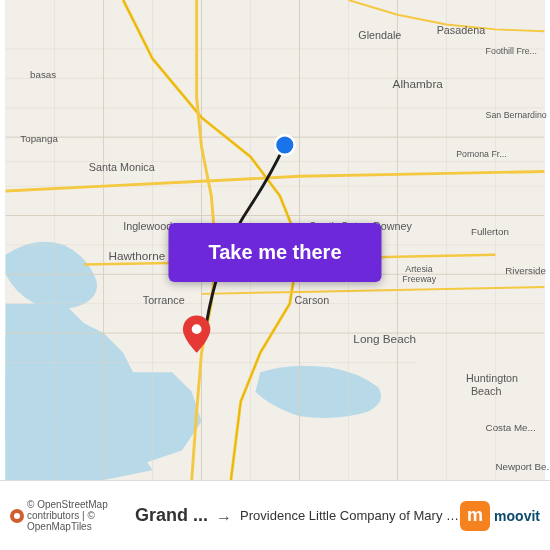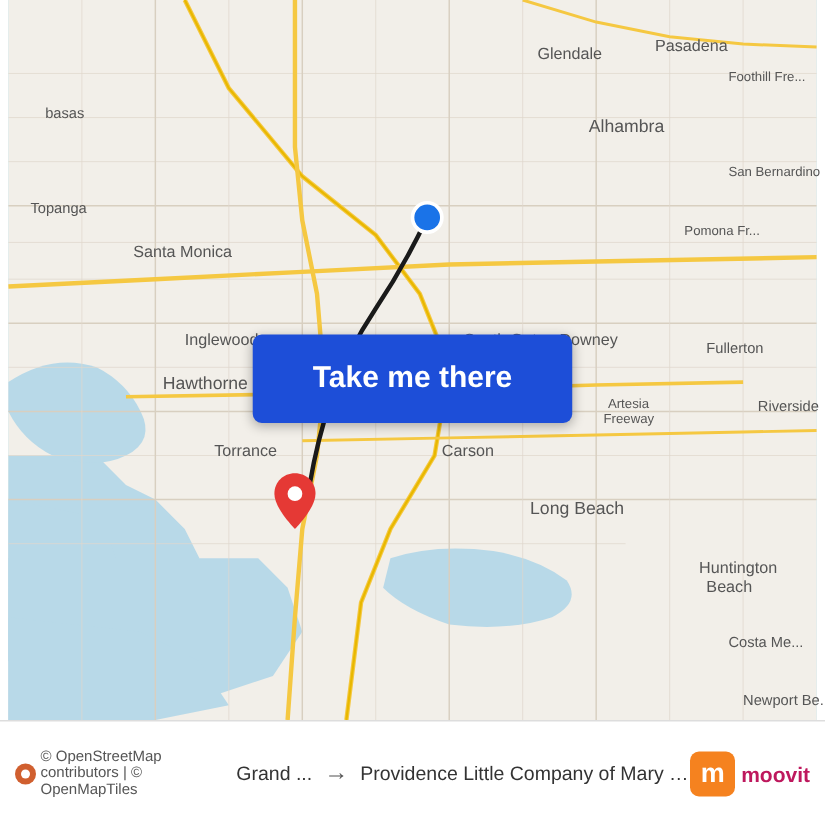"Take me there" #take-me-there-btn { background-color: #1d4ed8 -> #6d28d9 }
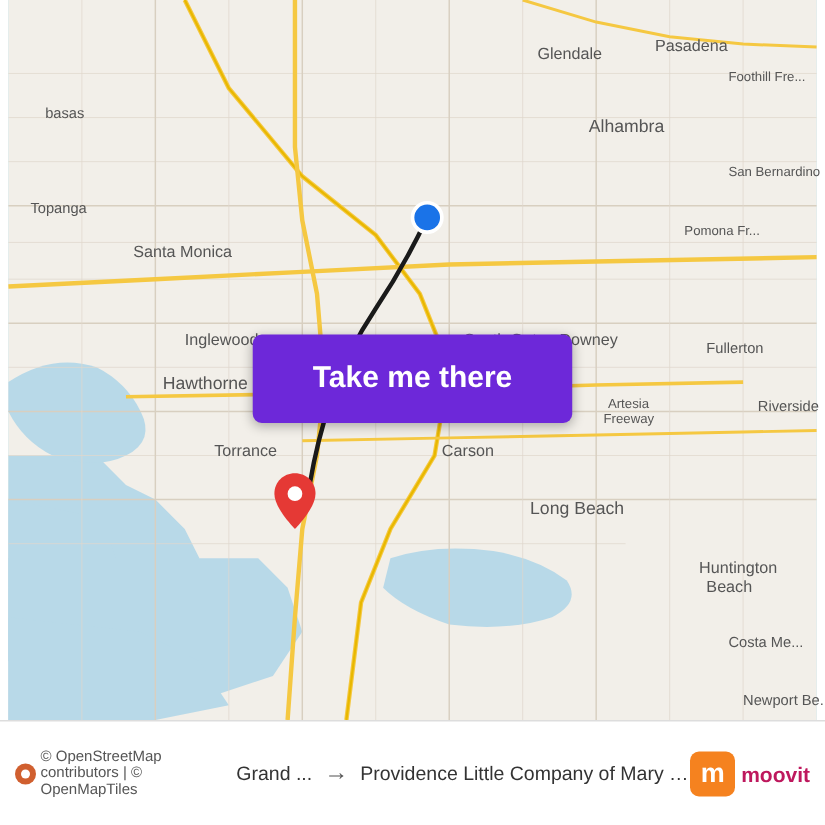"Grand ..." #from-label { font-size: 13px -> 18px; font-weight: 400 -> 700 }
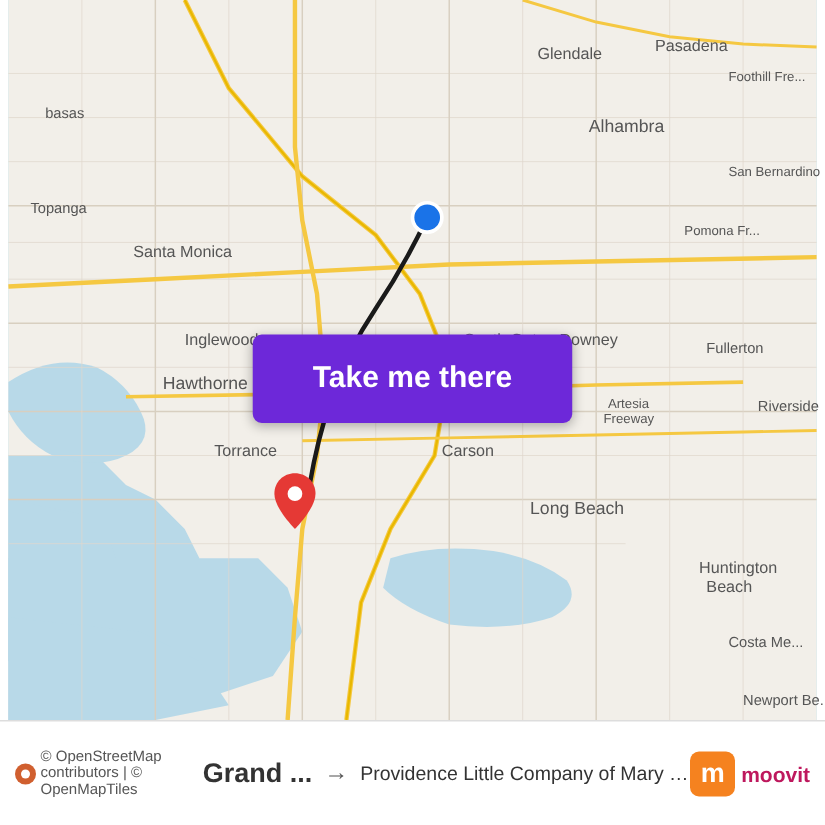"moovit" #moovit-text { color: #be185d -> #0c4a6e }
